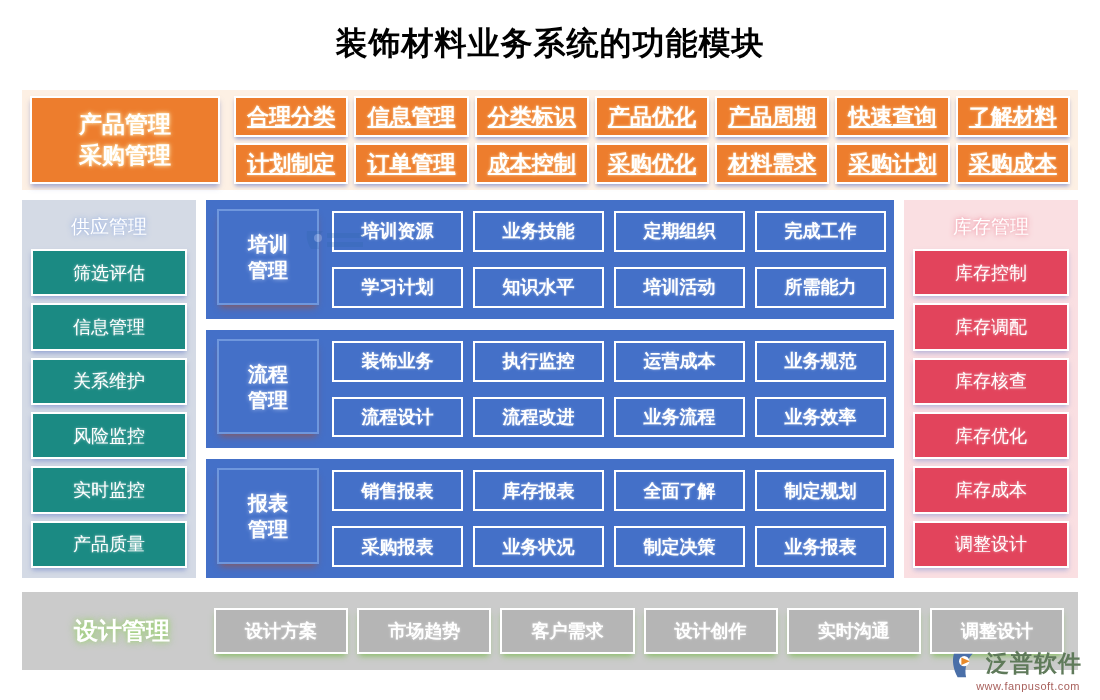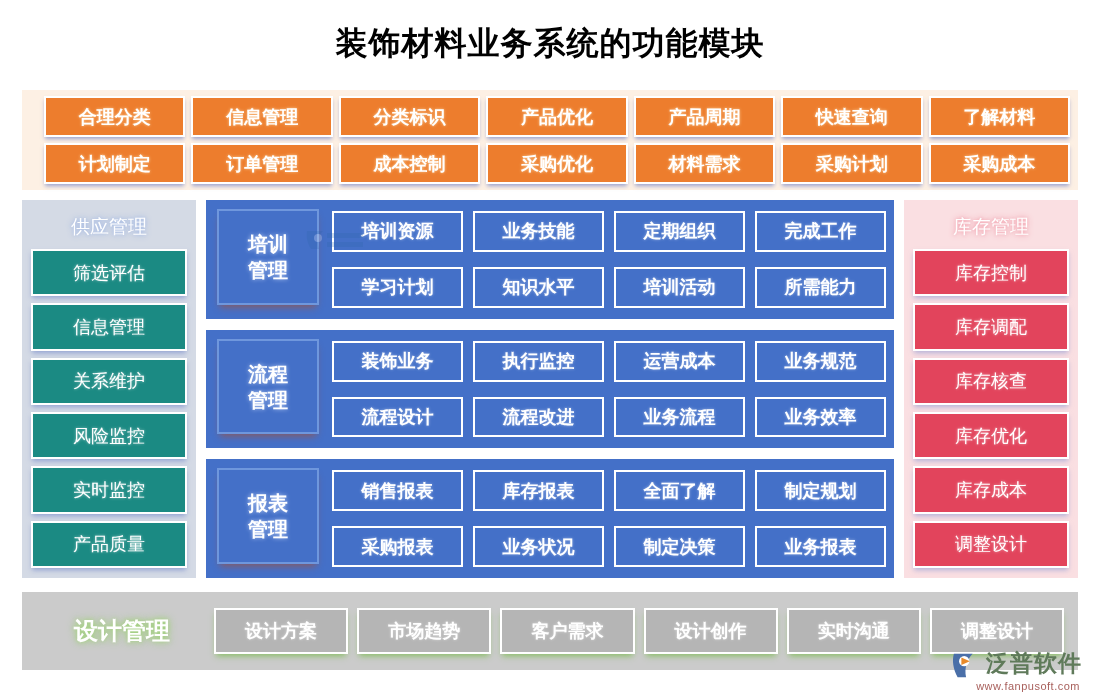"产品管理" div.orange-lead { html: none -> <div> <span>产品管理</span> <span>采购管理</span> </div> }
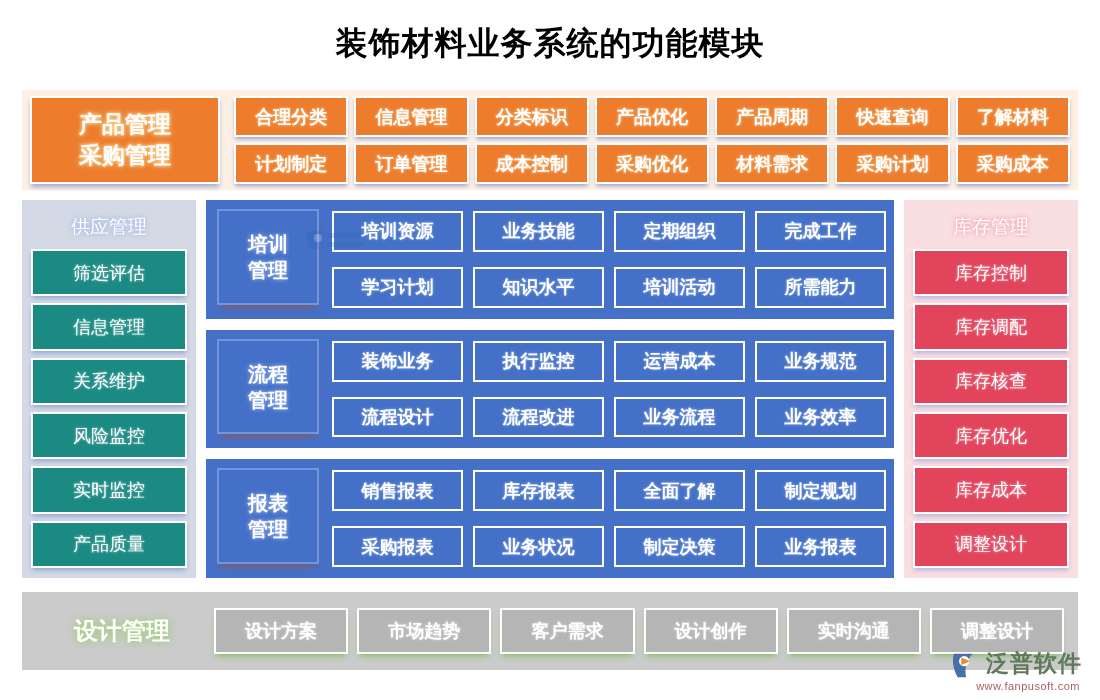"合理分类" .orange-cell { font-size: 18px -> 22px; text-decoration: none -> underline }
